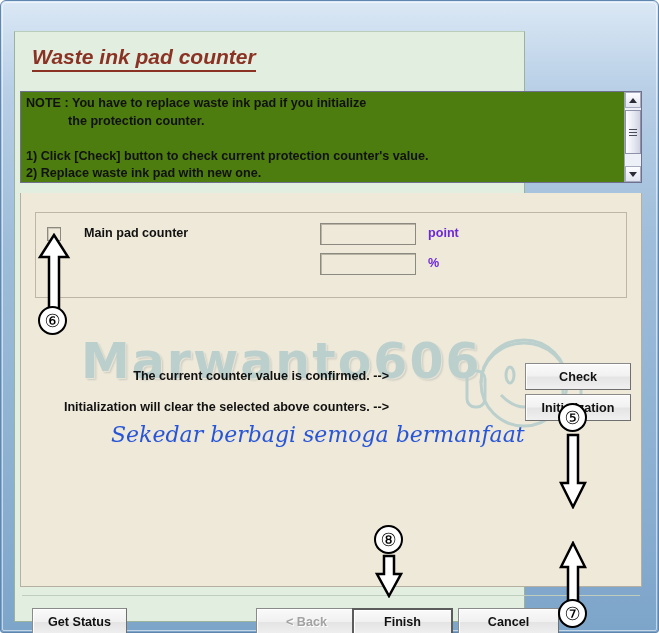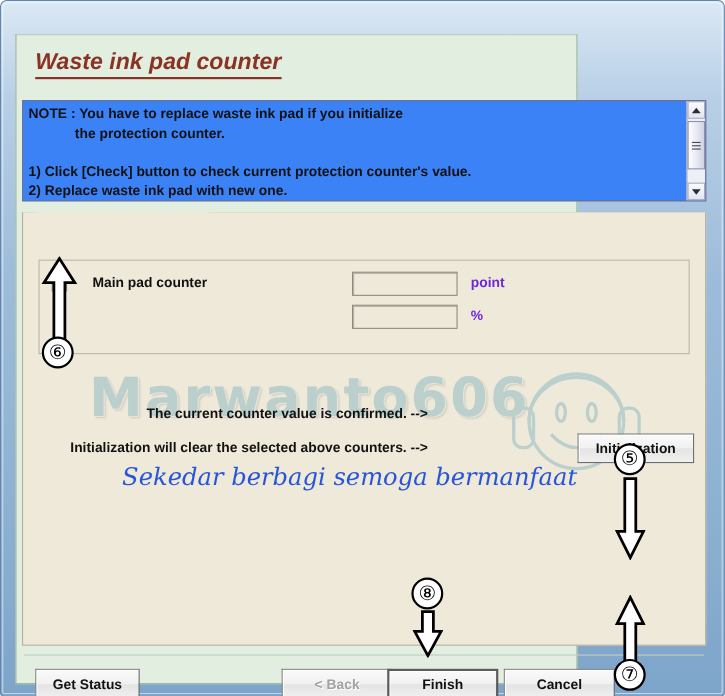"NOTE : You have to" #note-box { background: #3b82f6 -> #4d7c0f }
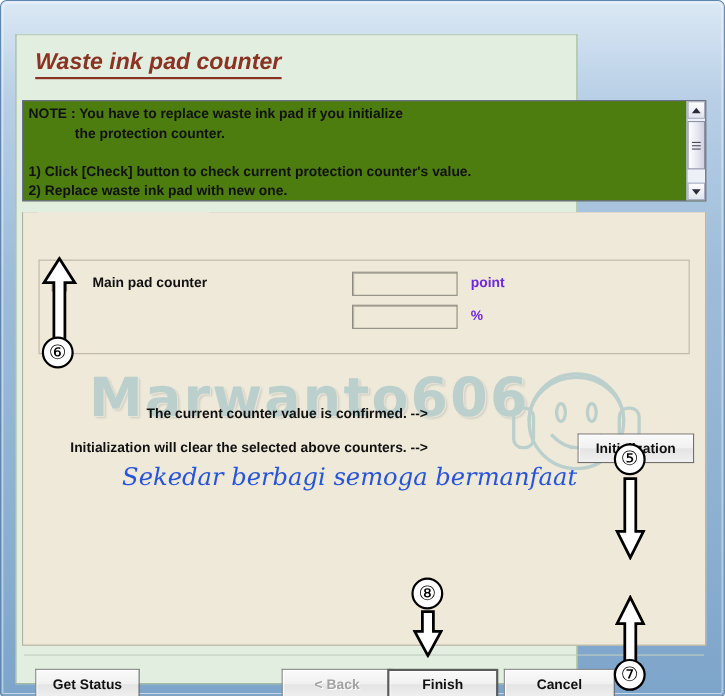"Main pad counter" #counter-panel { margin-top: 24px -> none }
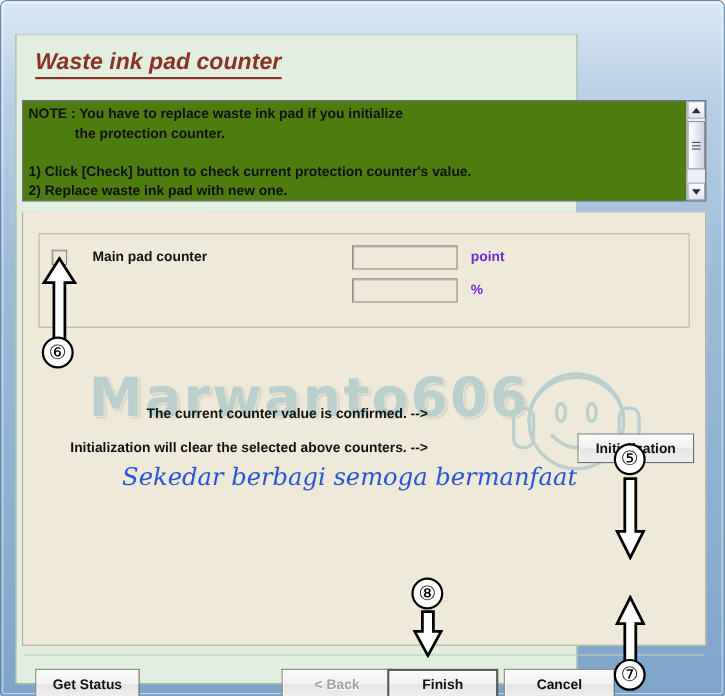"Check" div.dlg-button { html: none -> <div>Check</div> }
